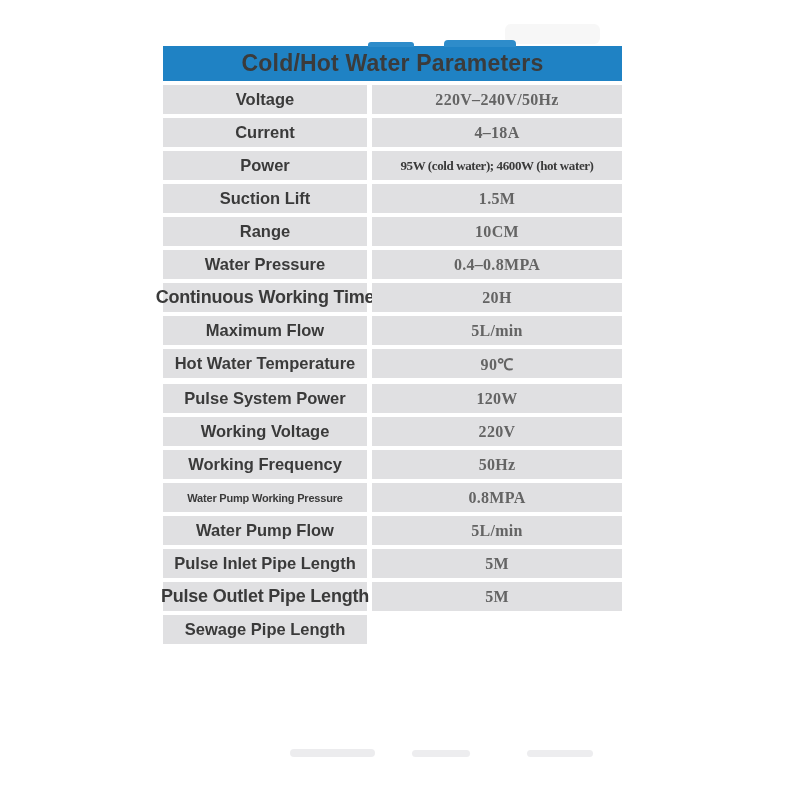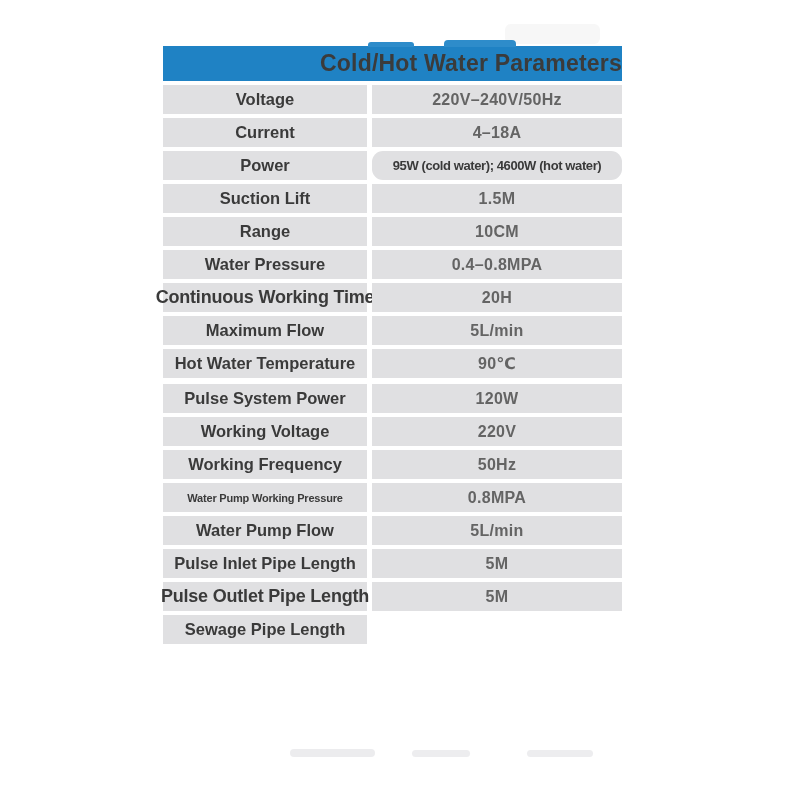"Cold/Hot Water Parameters" .thead { justify-content: flex-end -> center }
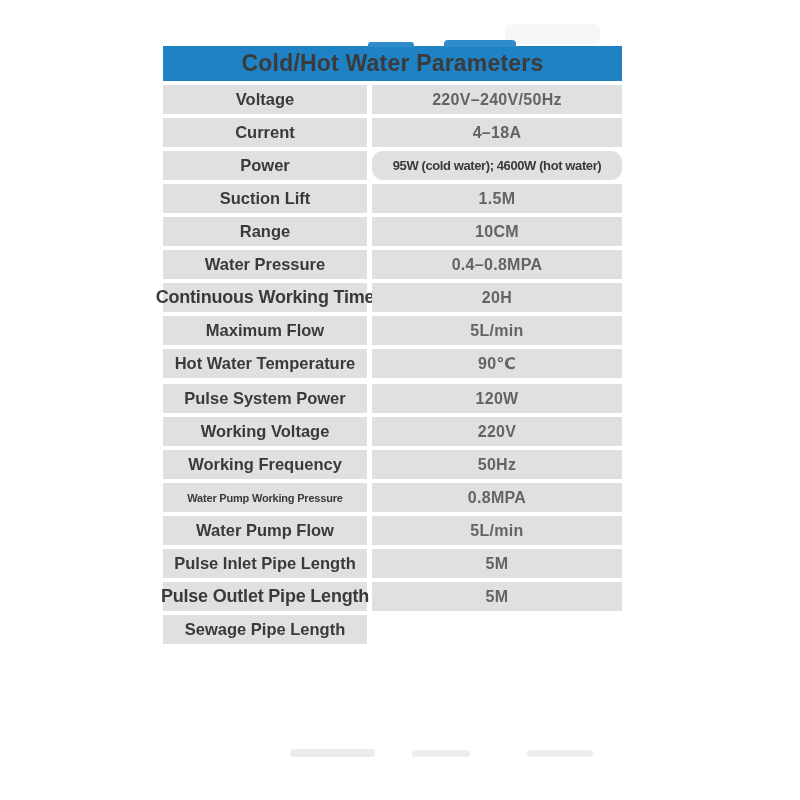"220V–240V/50Hz" .value { font-family: none -> Liberation Serif, serif }
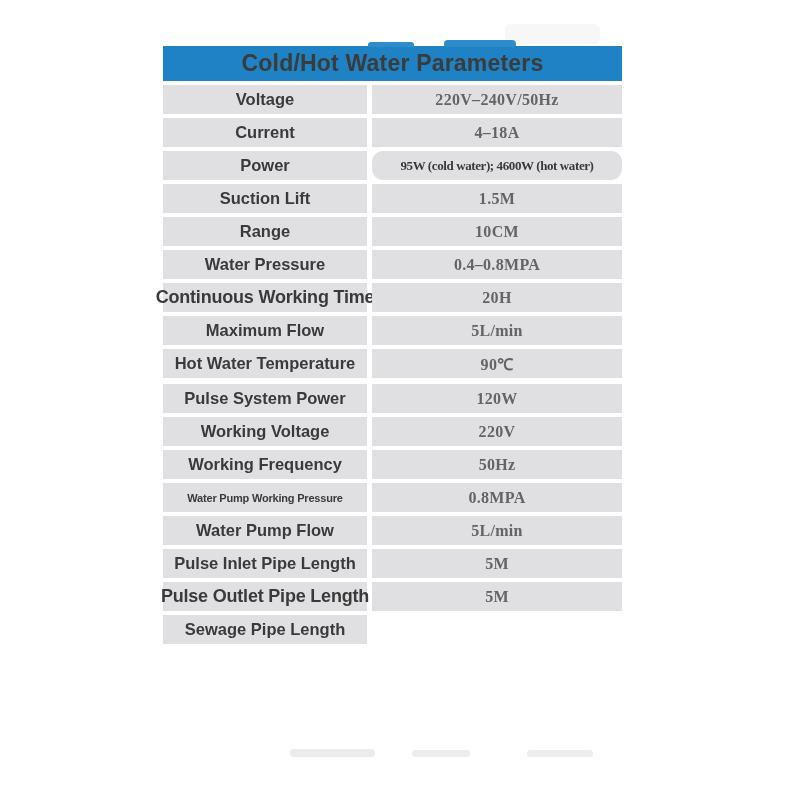"95W (cold water); 4600W (hot" .value-strong { border-radius: 11px -> none }
